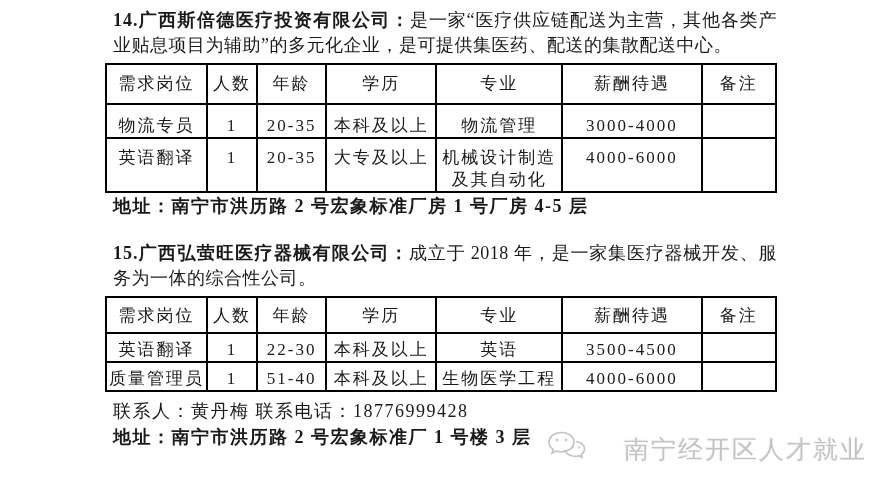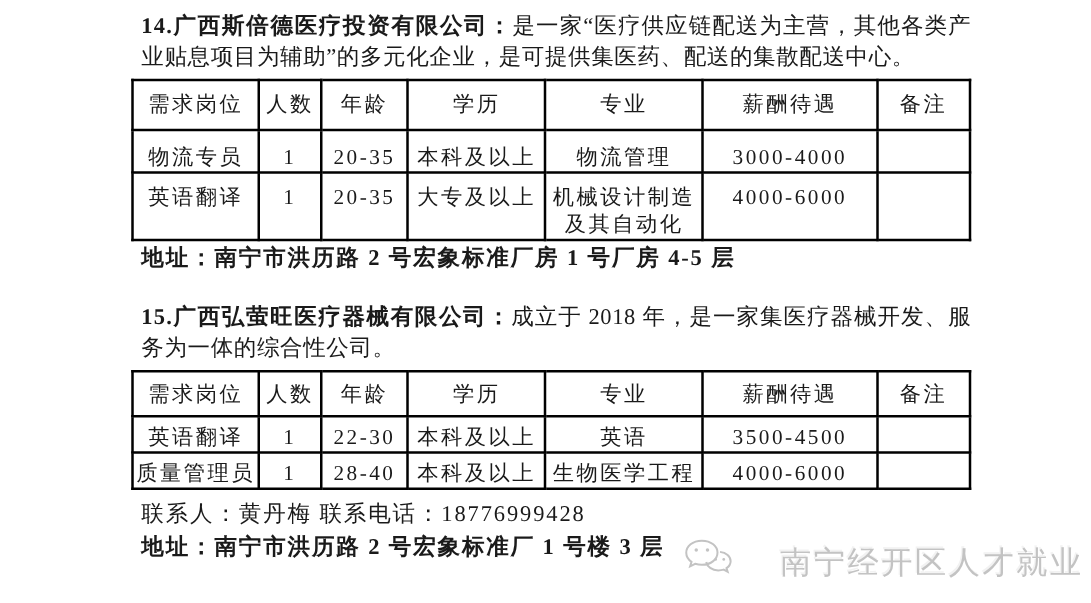"28-40" td { text: 28-40 -> 51-40 }
